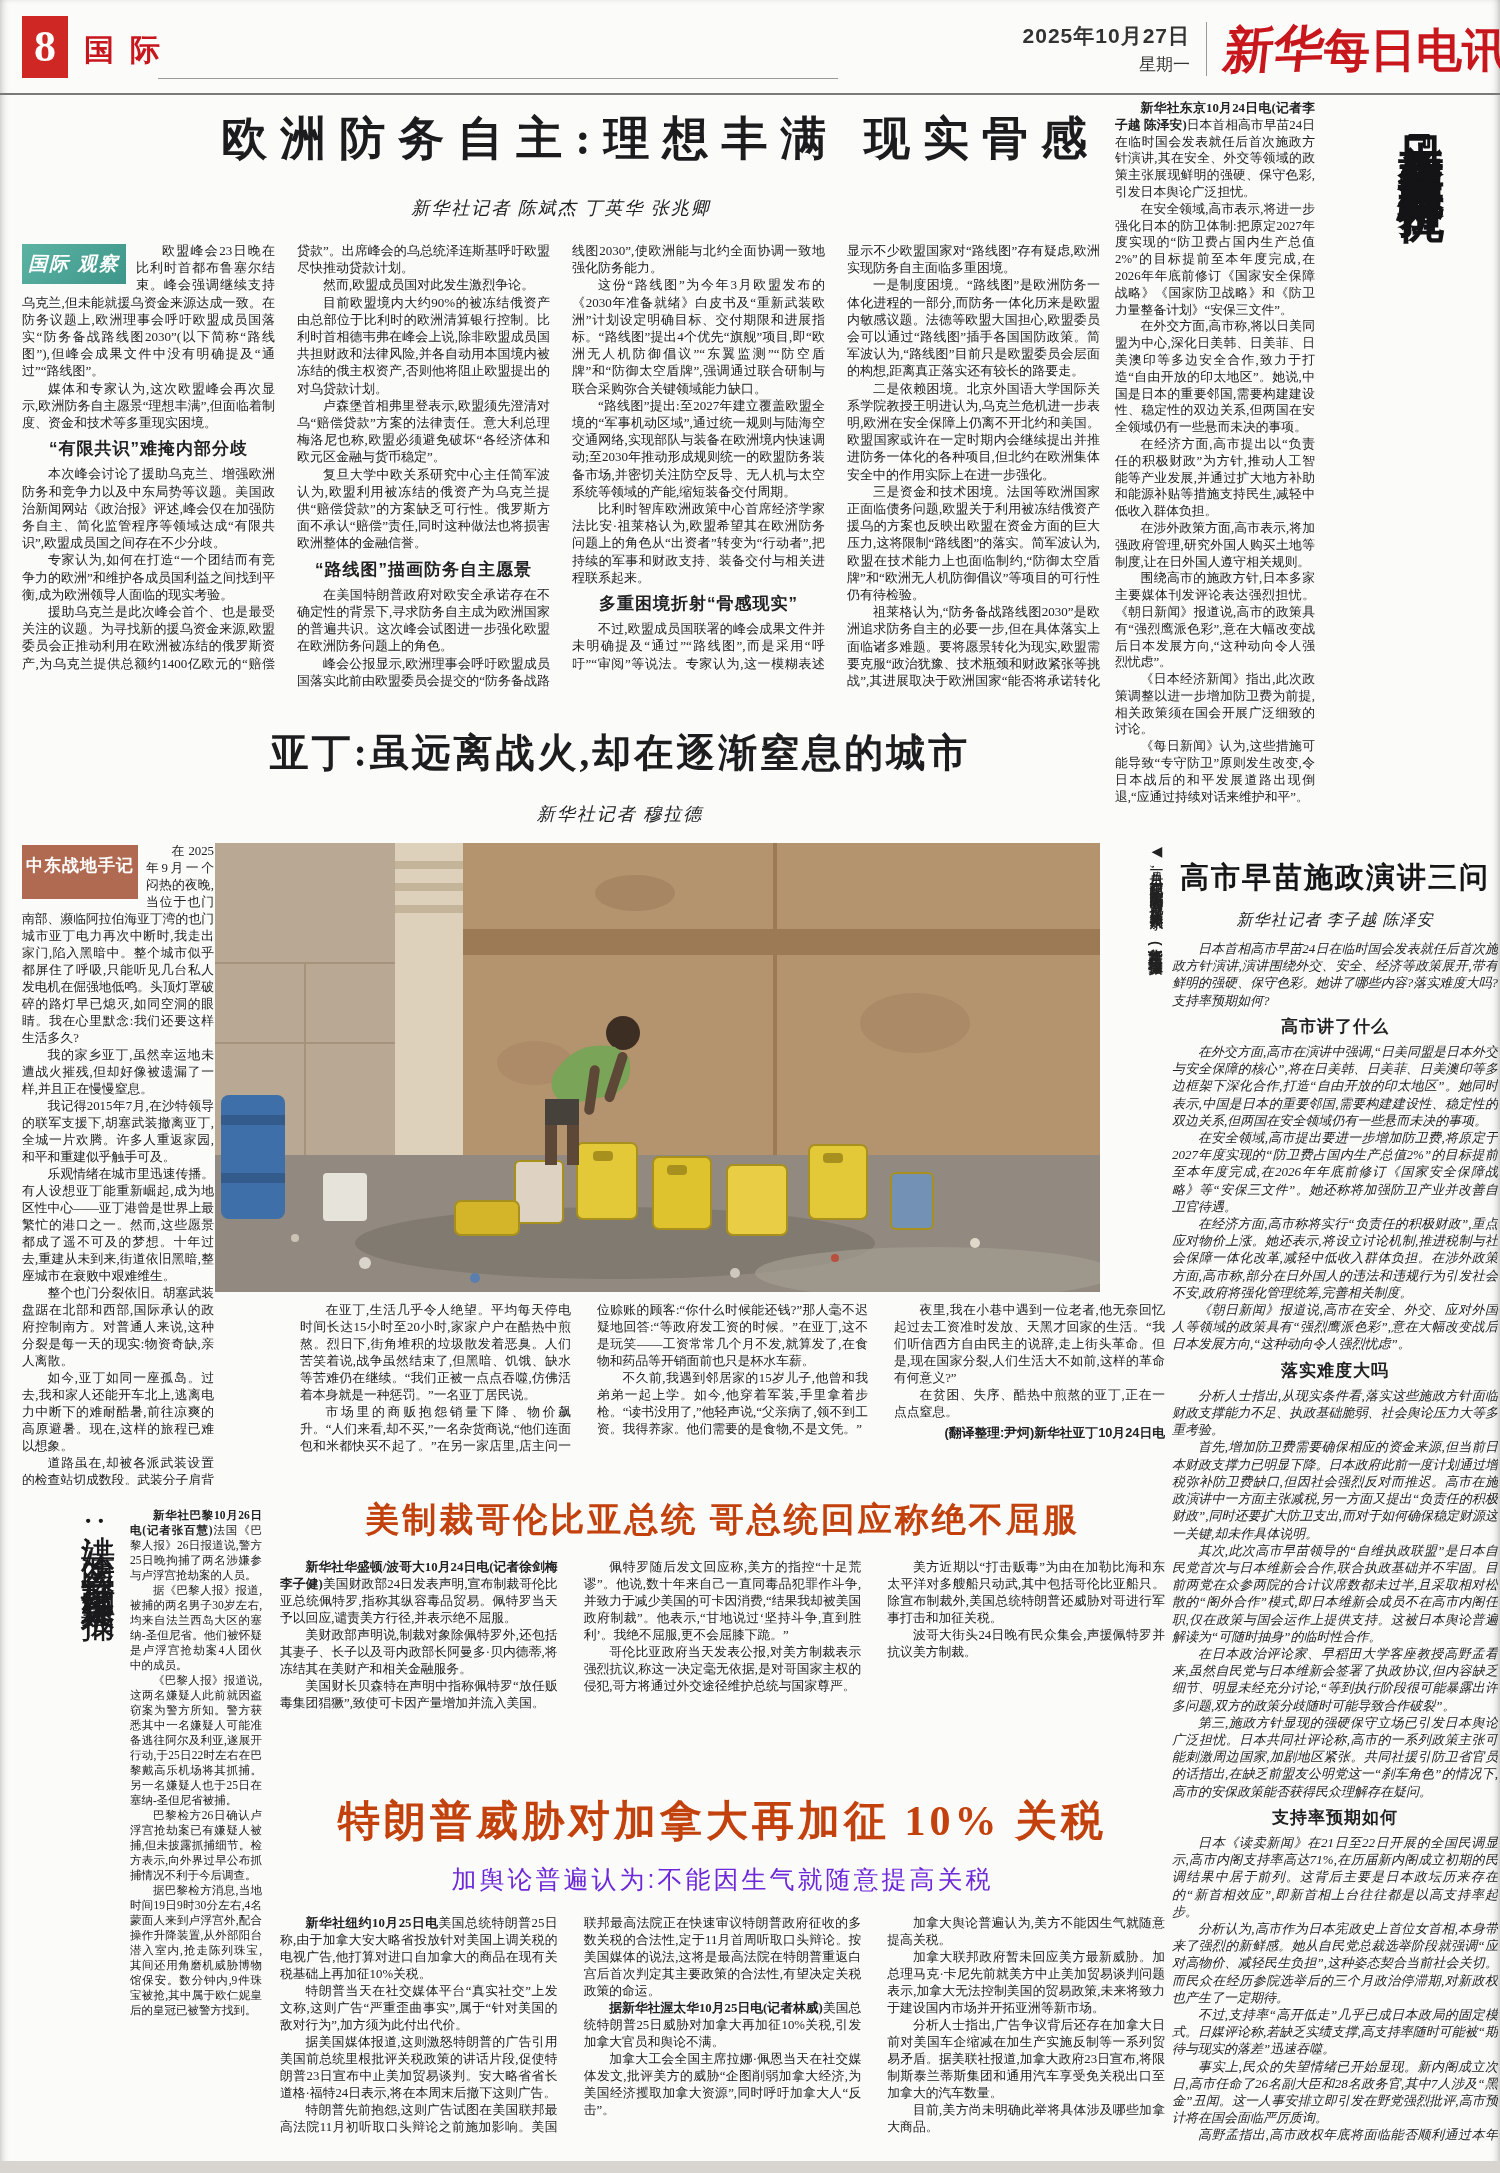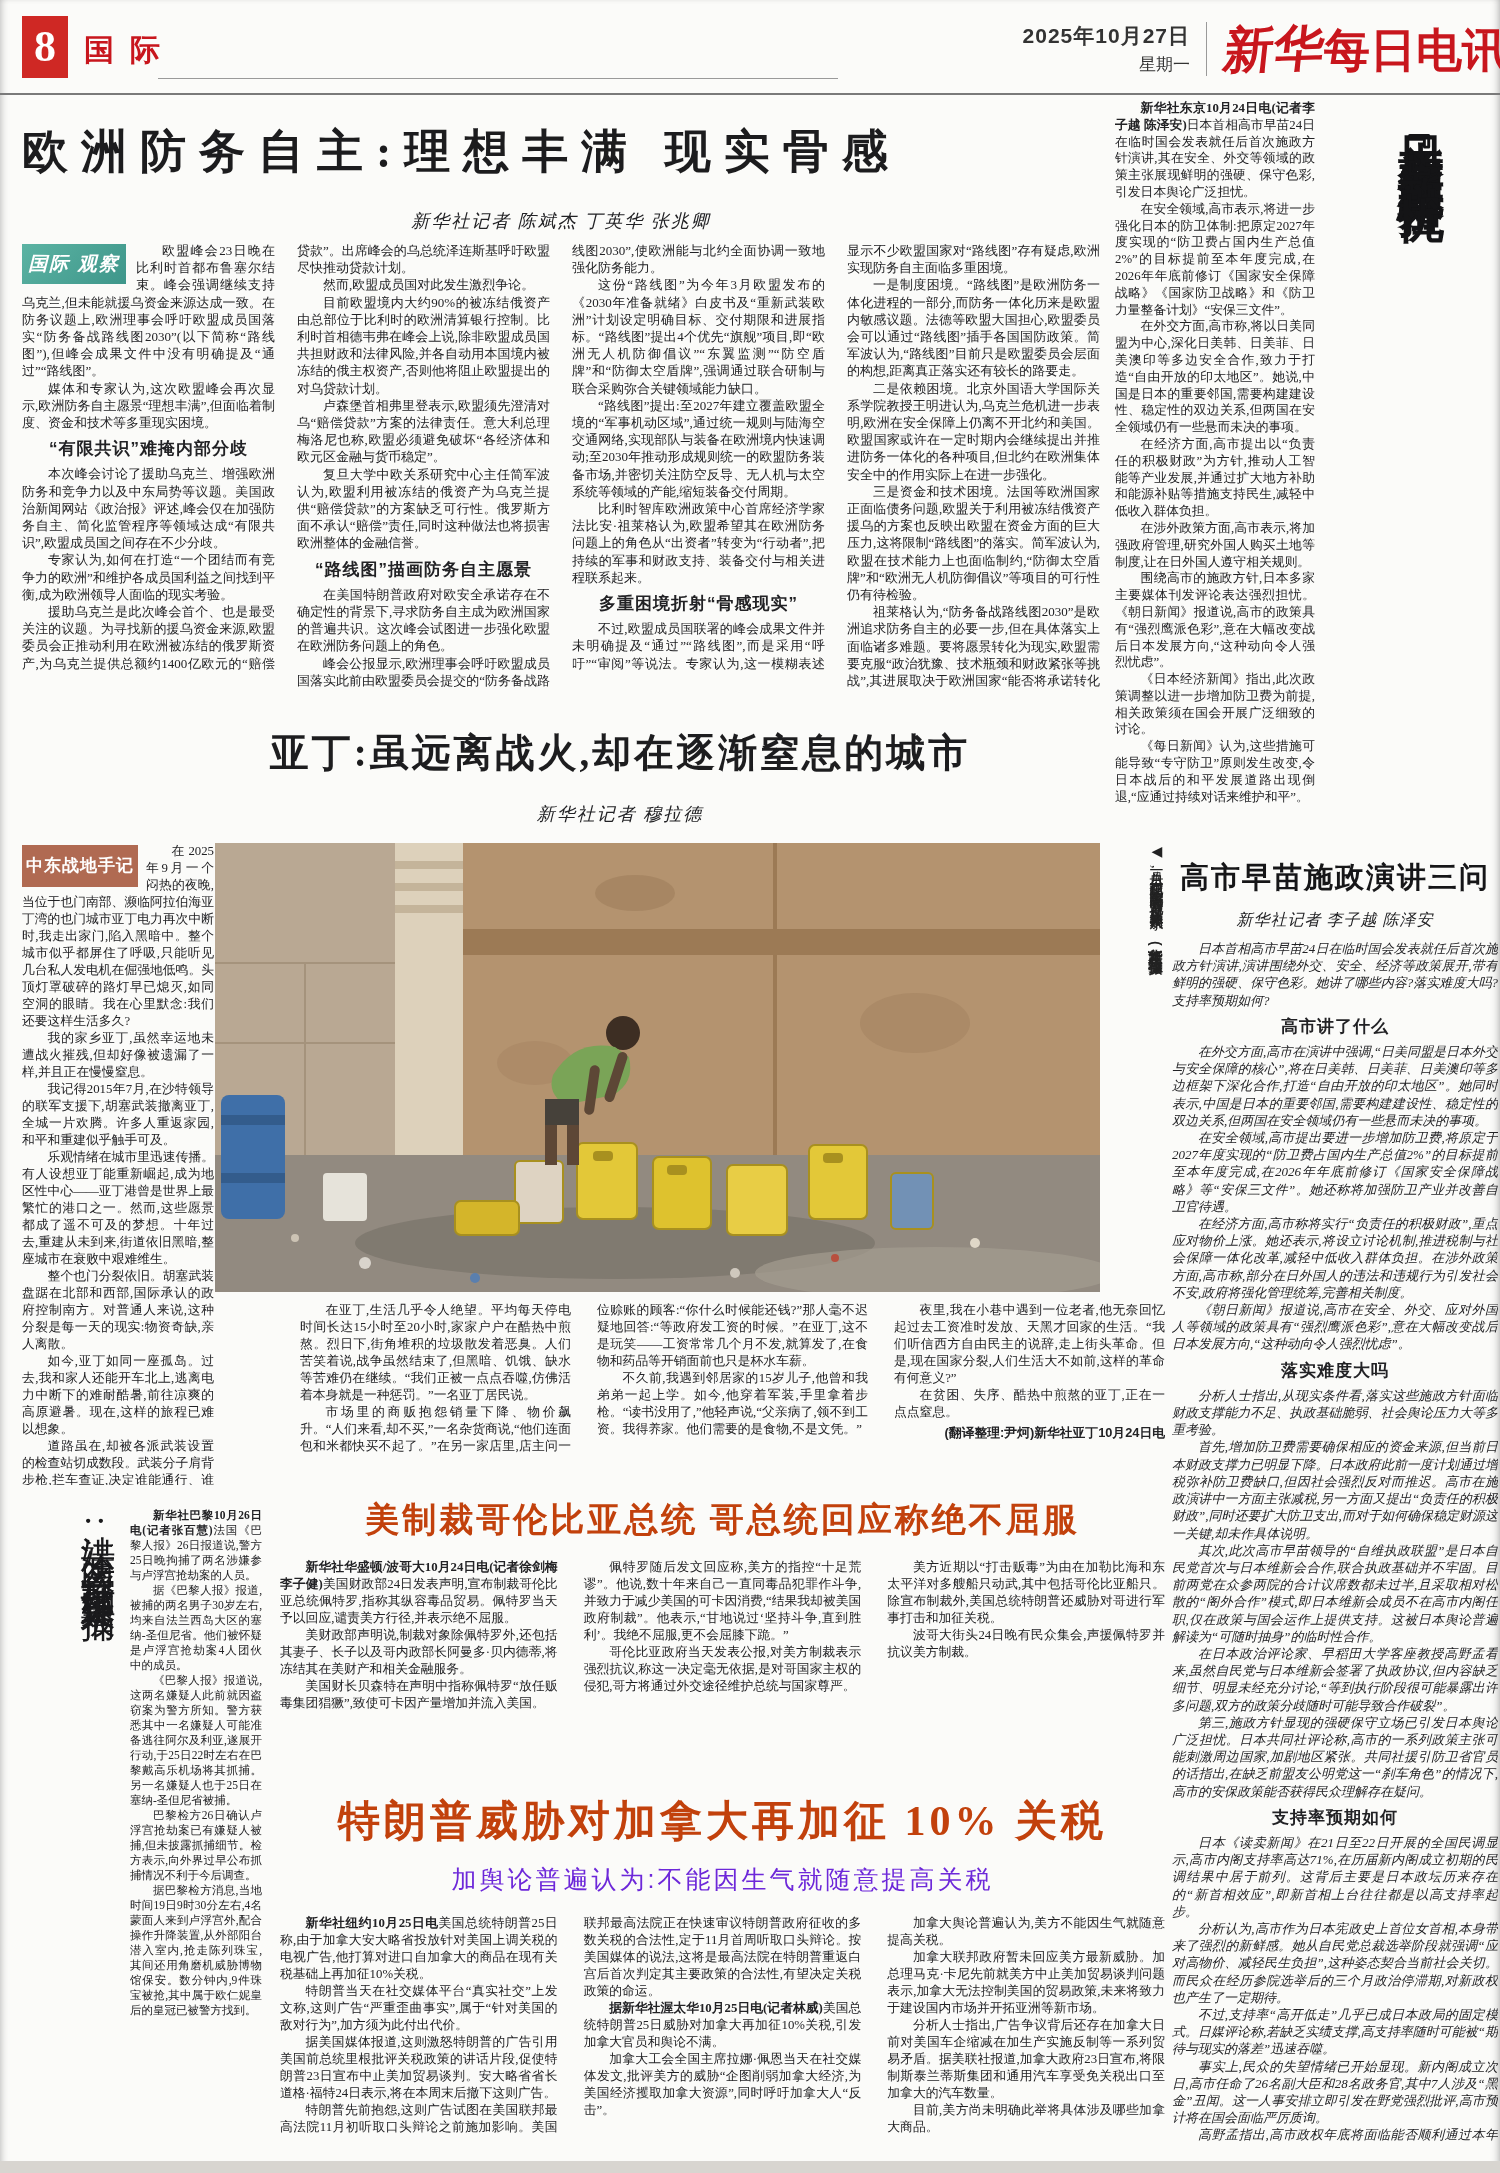"欧洲防务自主:理想丰满 现实骨感" .art-europe .headline { margin-top: 17px -> 4px; text-align: left -> right }
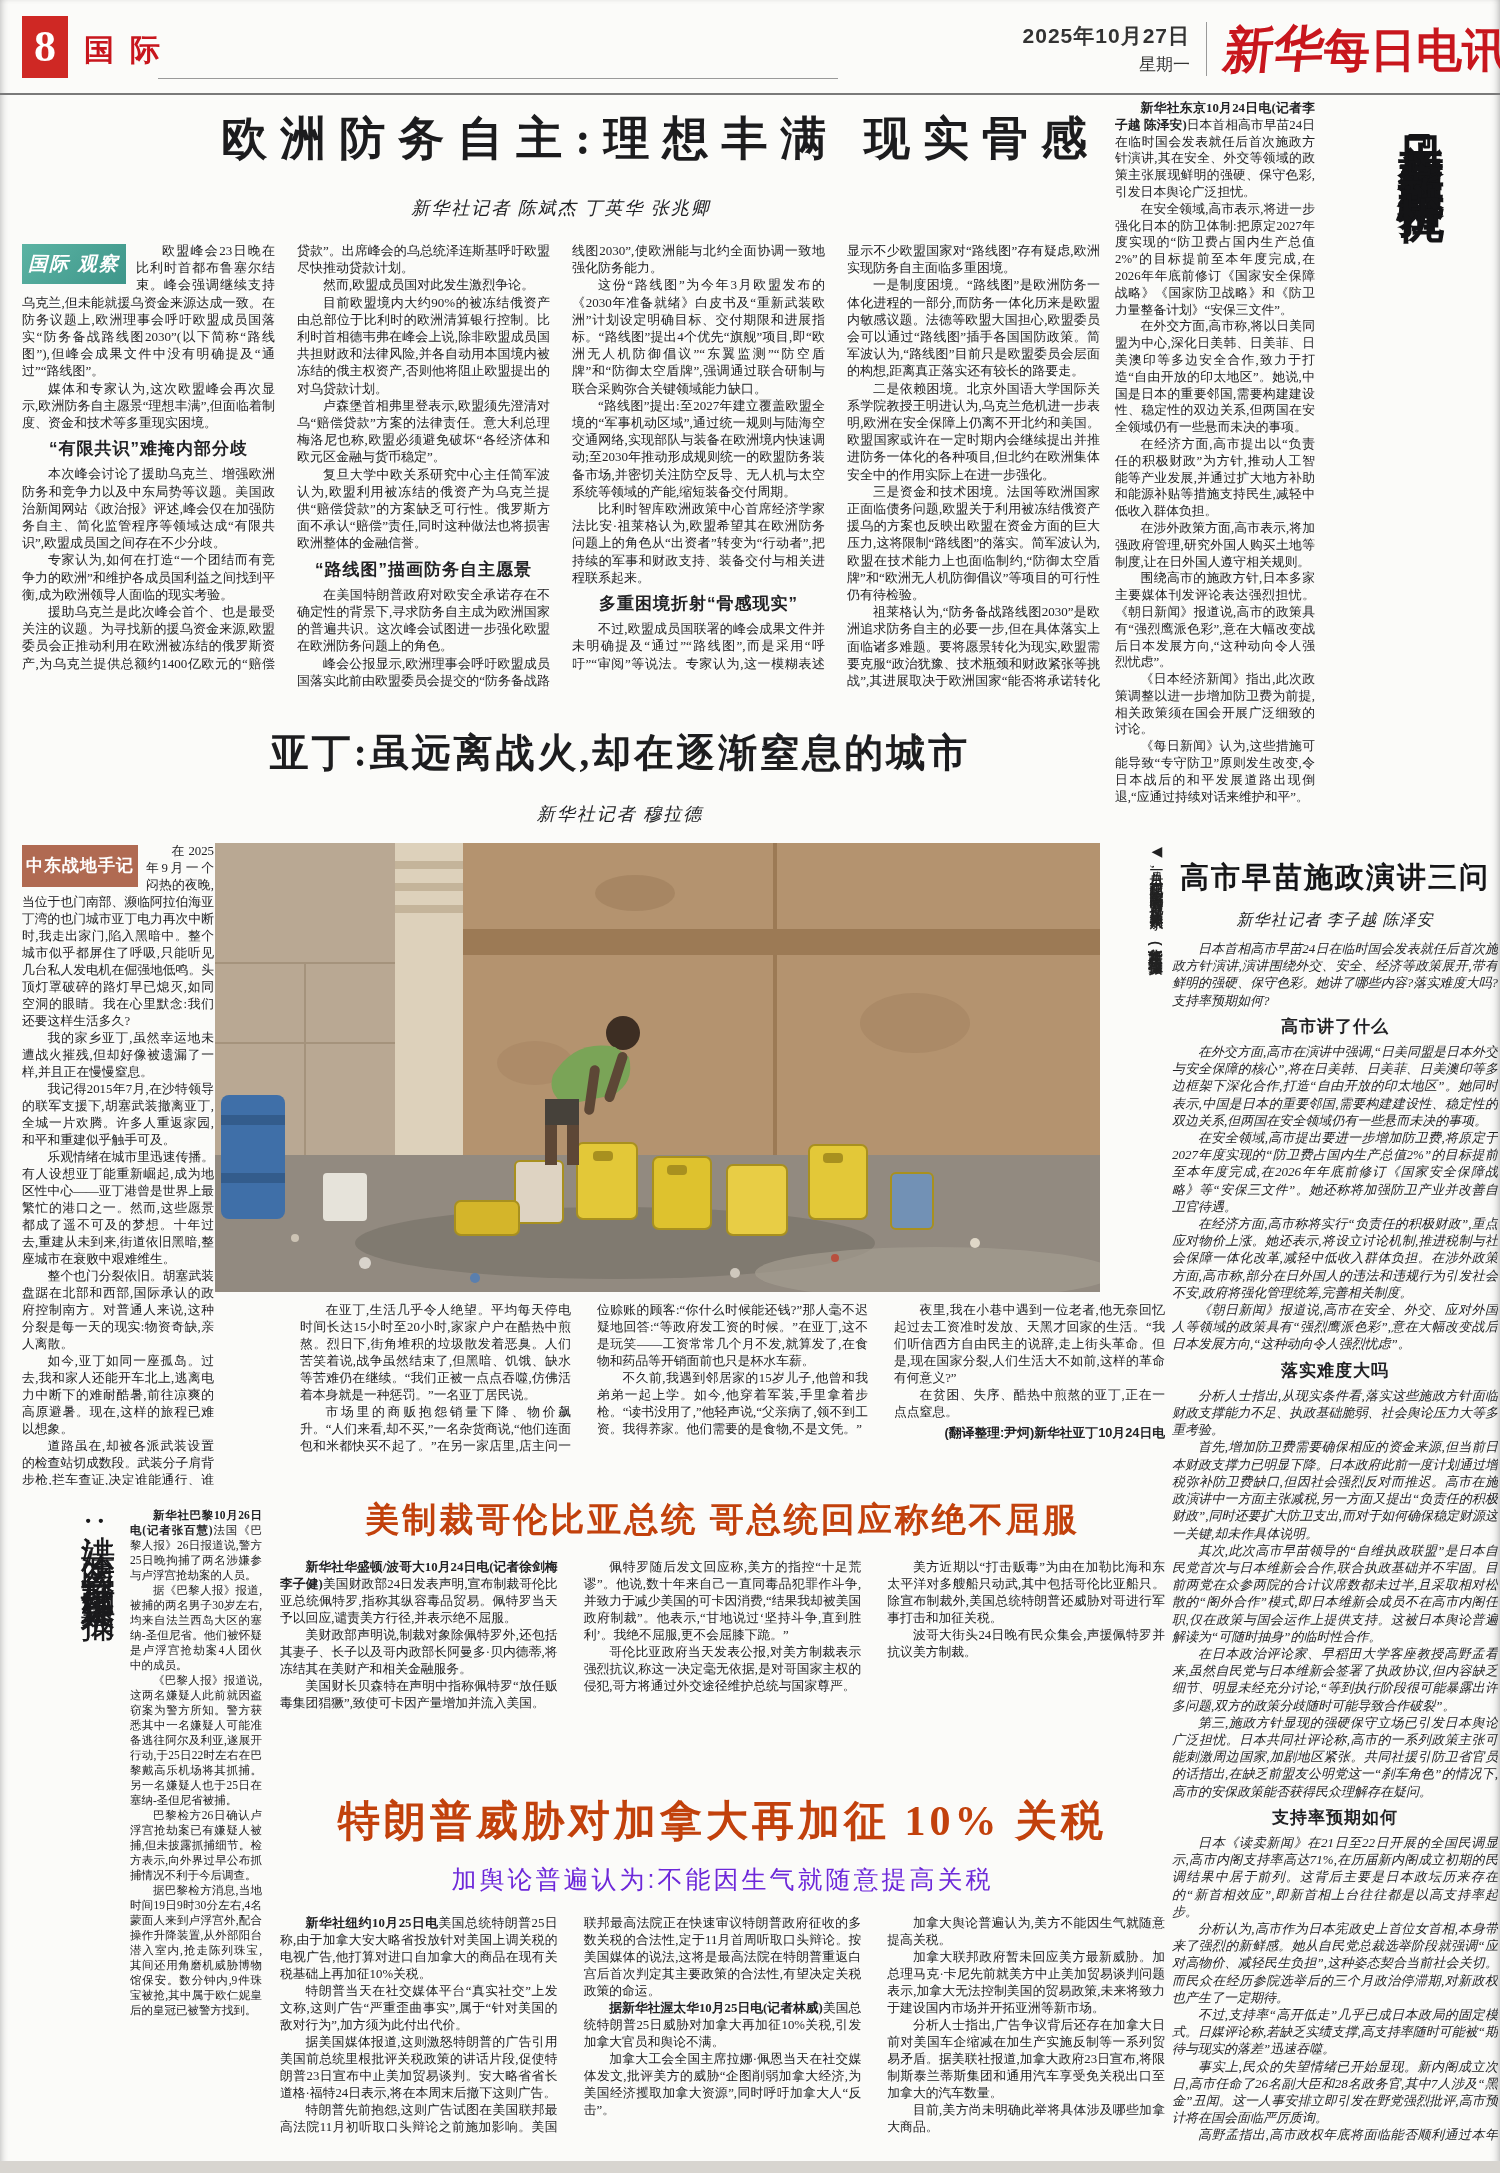"中东战地手记" .badge-mideast { height: 42px -> 54px }
